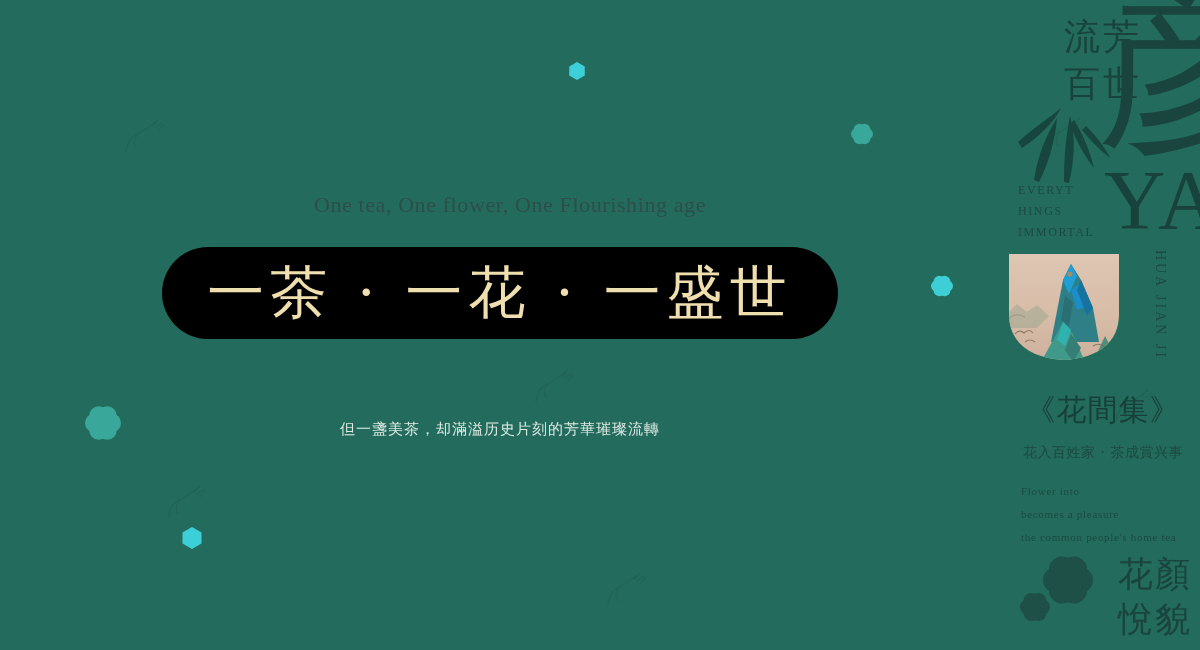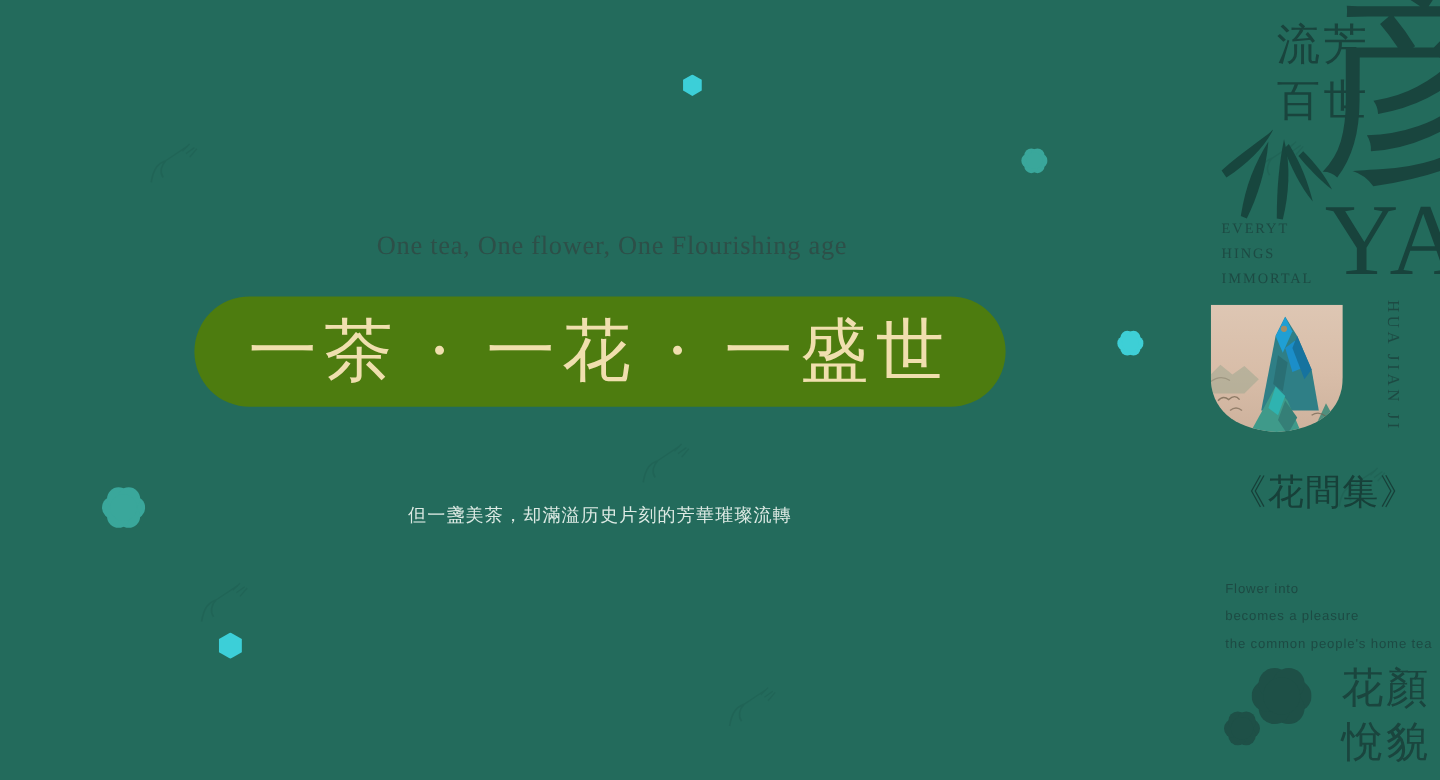"一茶 · 一花 · 一盛世" .title-pill { background: #4d7c0f -> #000000 }
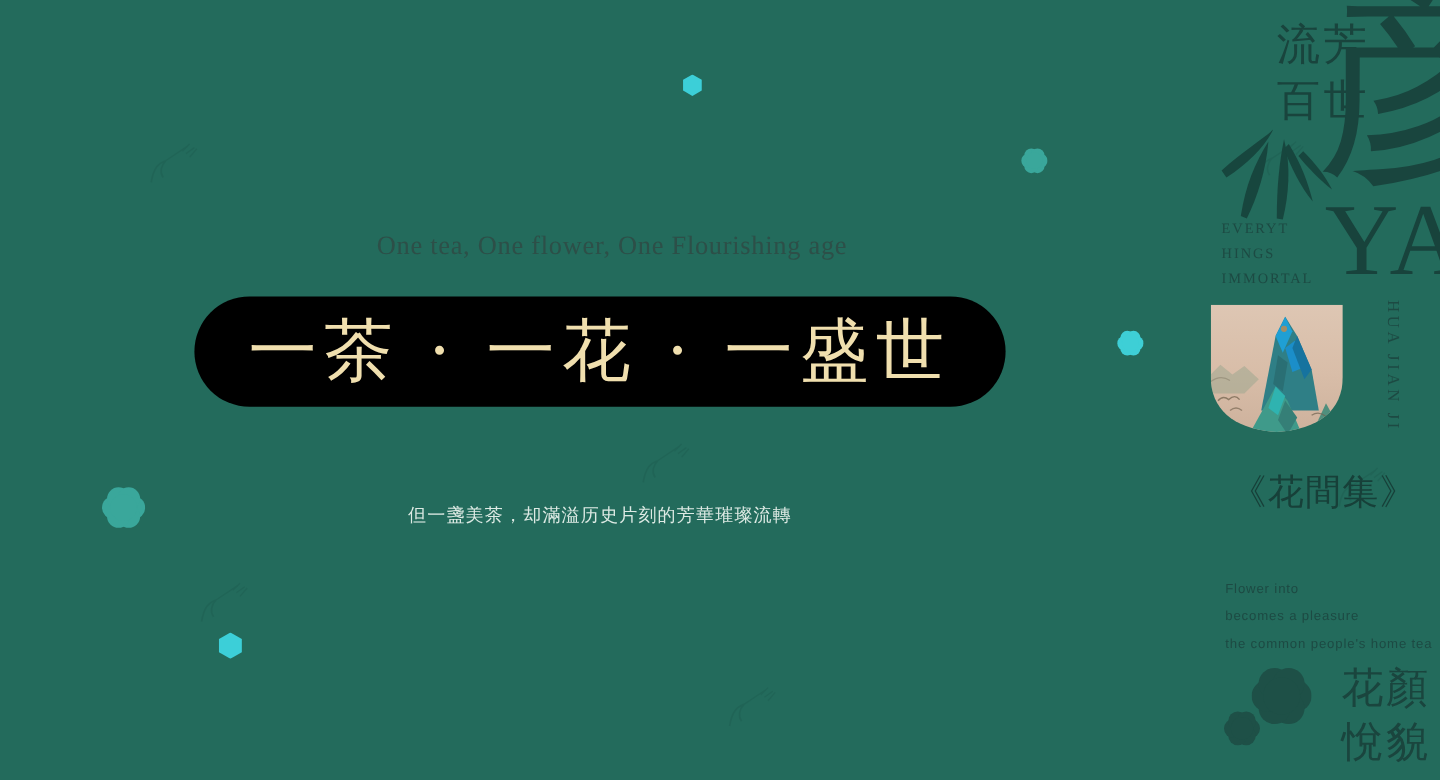"花入百姓家 · 茶成賞兴事" div.book-sub { html: none -> <div>花入百姓家 · 茶成賞兴事</div> }
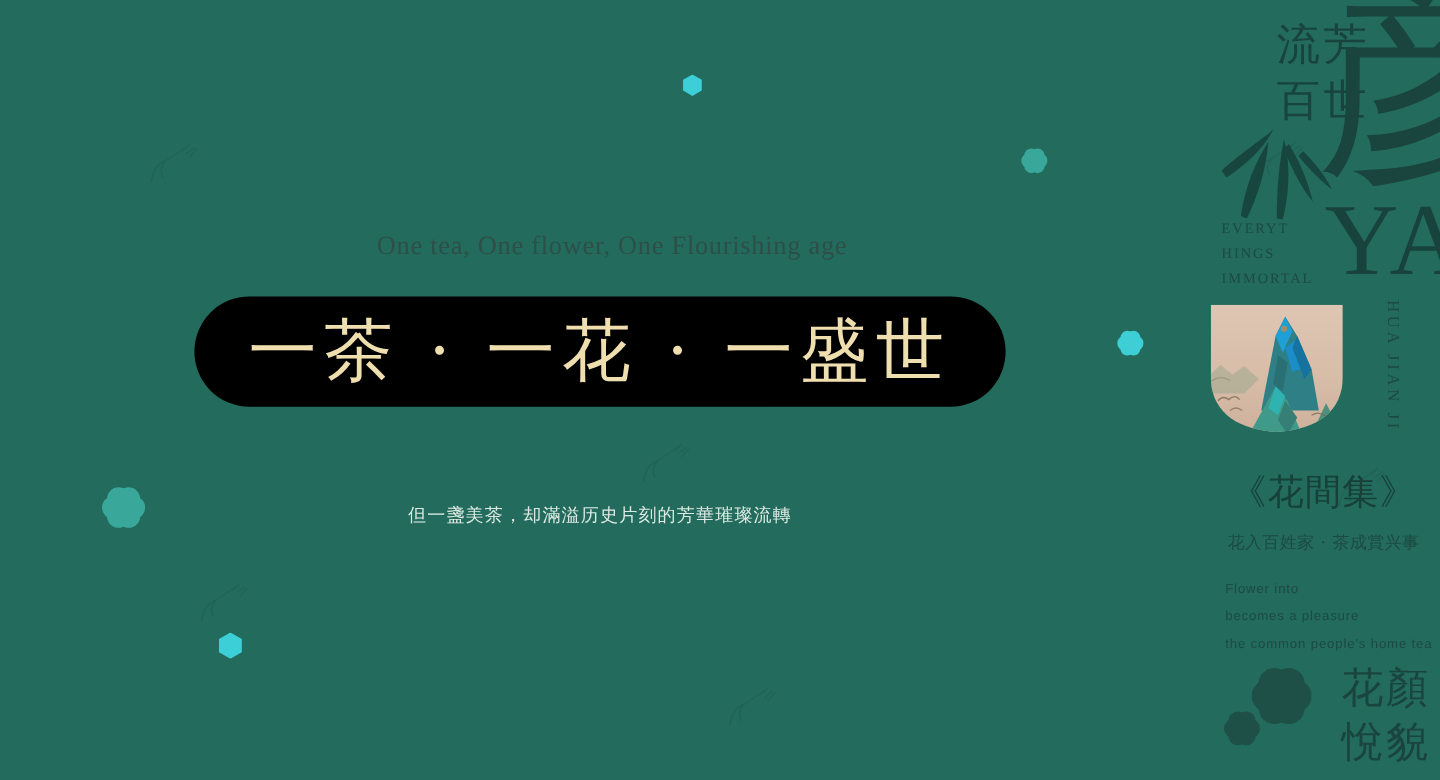"Flower into" .book-eng { font-family: Liberation Sans, sans-serif -> Liberation Serif, serif }
